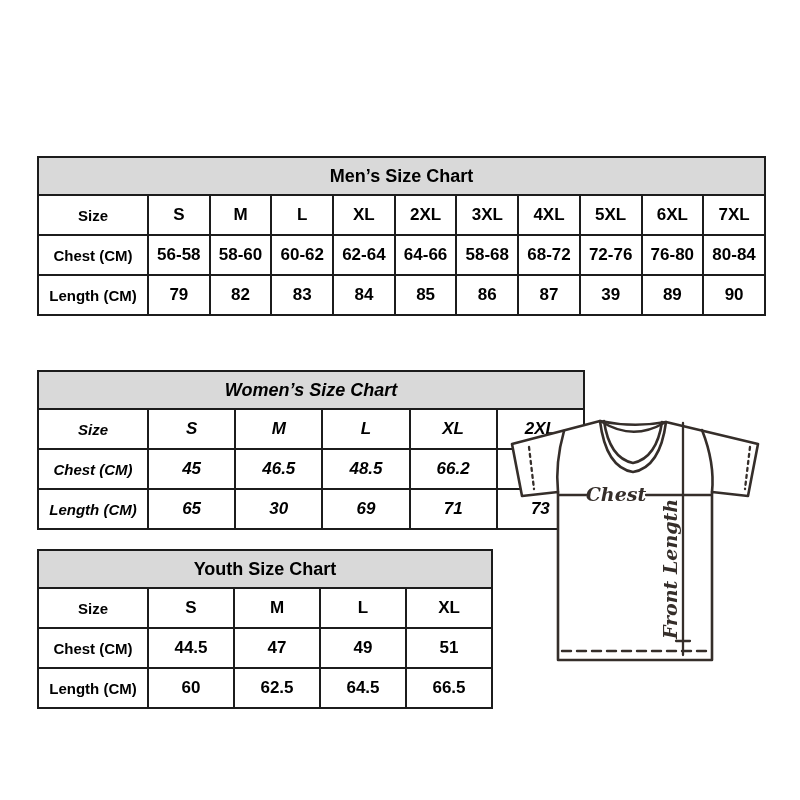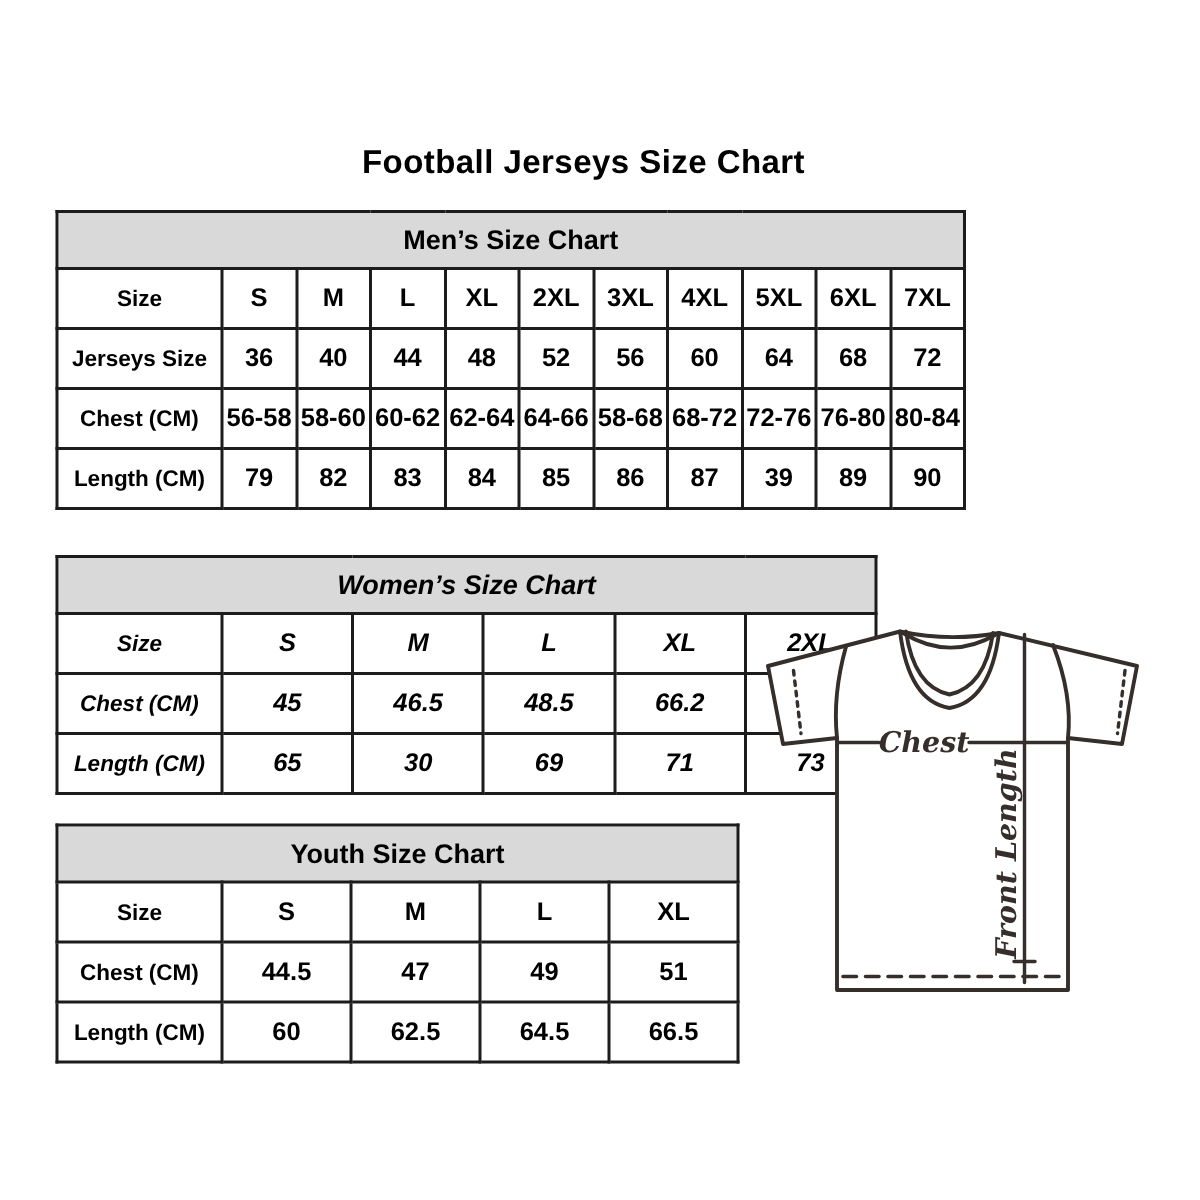"Football Jerseys Size Chart" div { html: <div>Football Jerseys Size Chart</div> -> none }
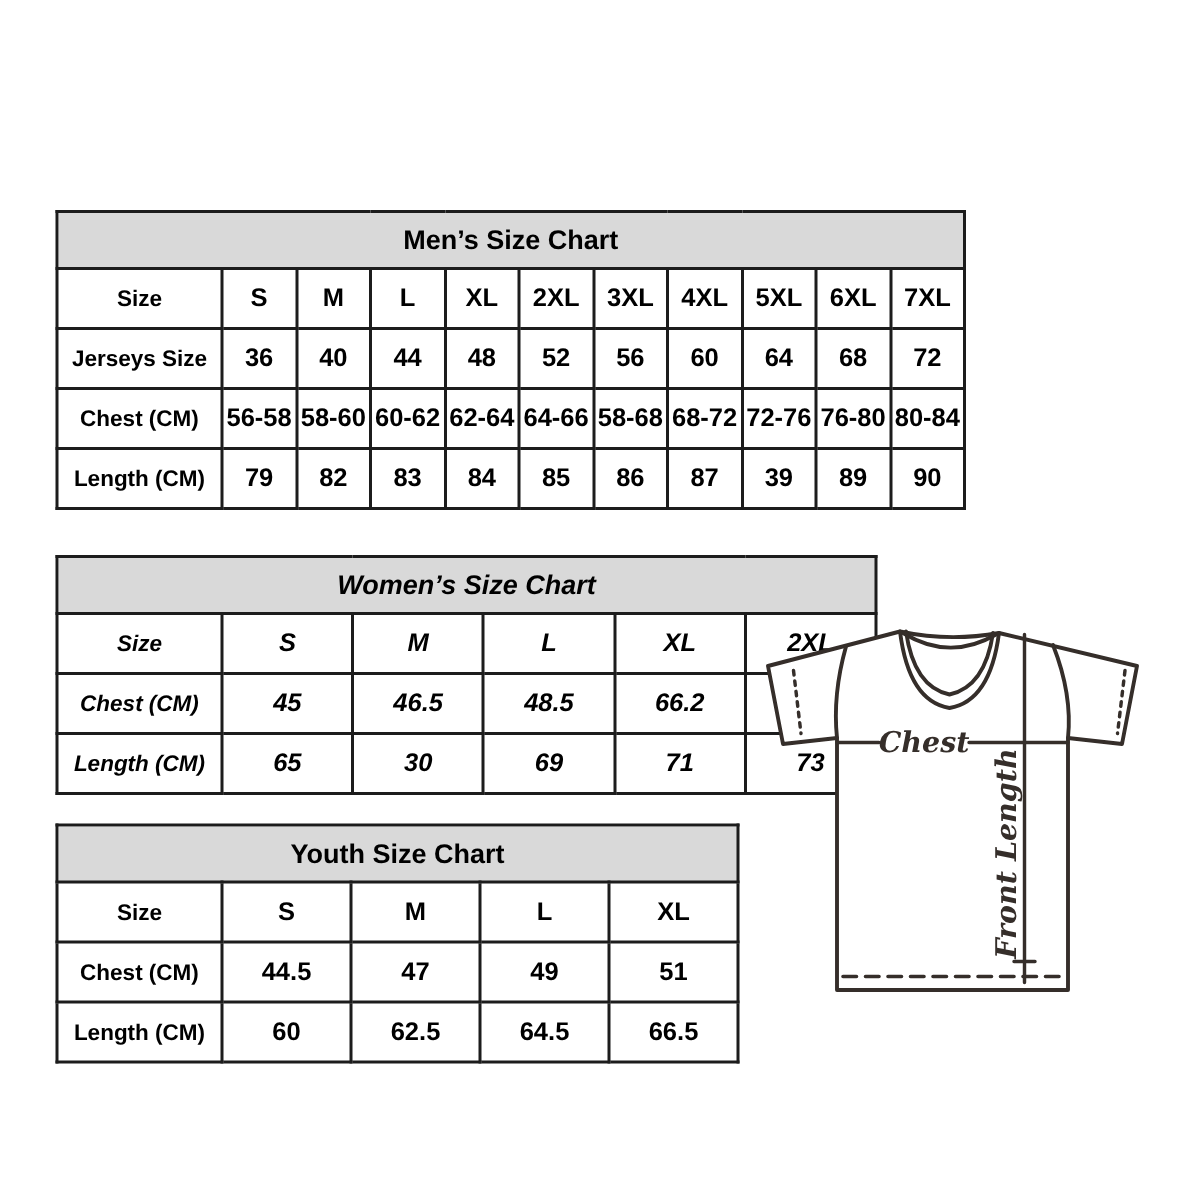"Men’s Size Chart" #mens-table { top: 140px -> 156px; width: 607px -> 729px }
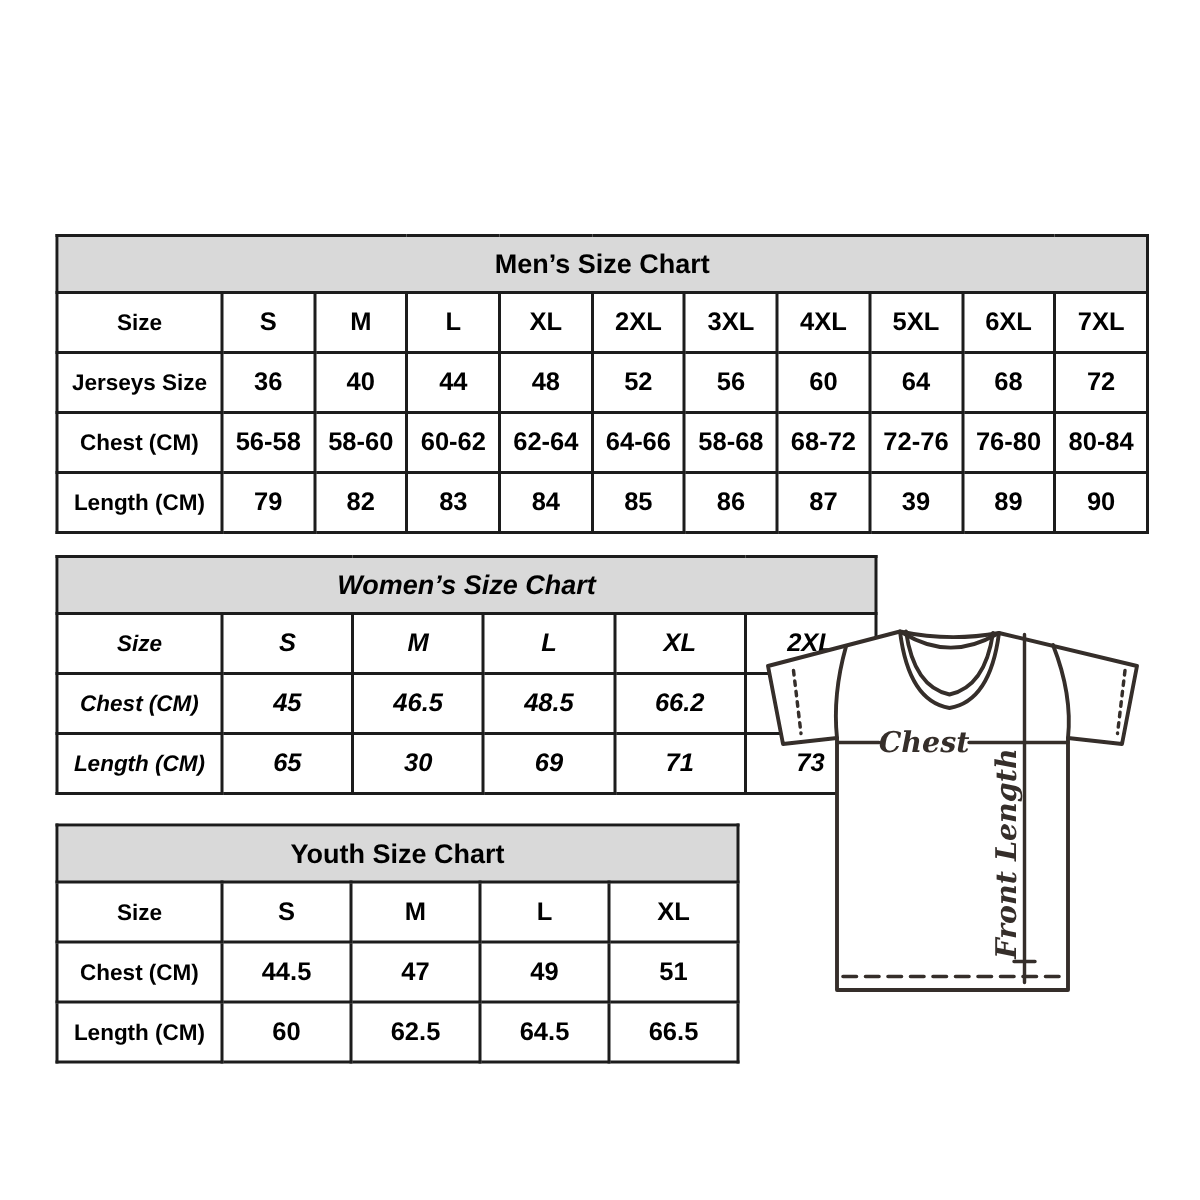"Jerseys Size" tr { html: <tr> <th>Jerseys Size</th> <td>36</td> <td>40</td> <td>44</td> <td>48</td> <td>52</td> <td>56</td> <td>60</td> <td>64</td> <td>68</td> <td>72</td> </tr> -> none }
